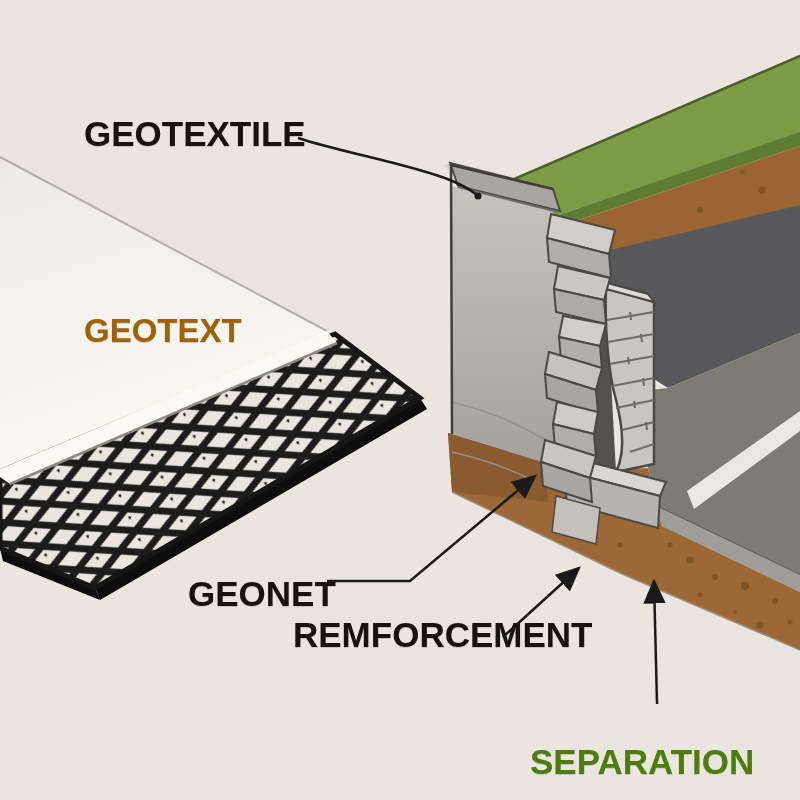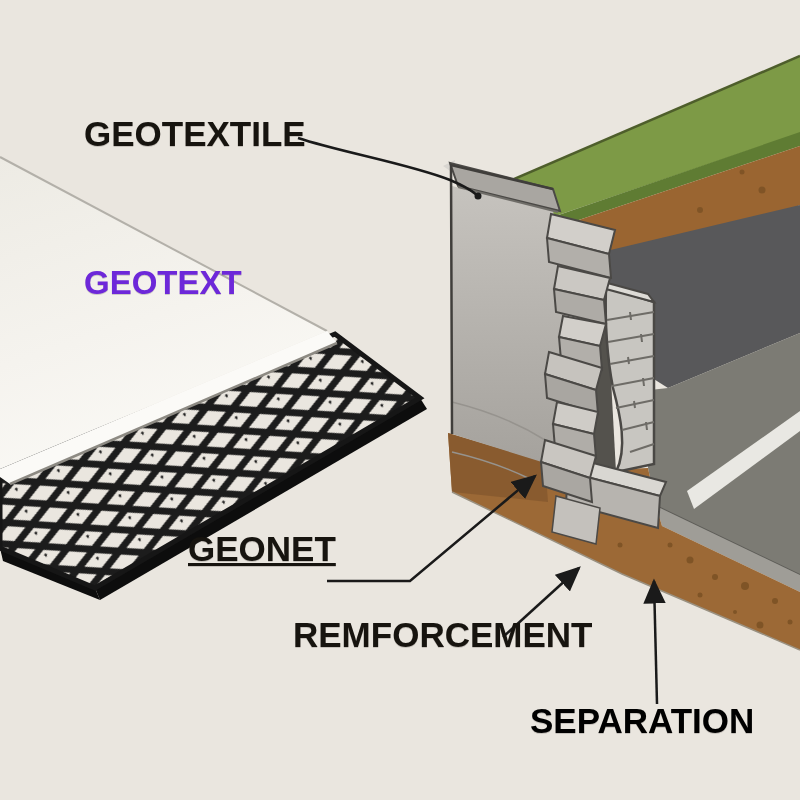"GEOTEXT" div.lbl { color: #6d28d9 -> #a16207; margin-top: none -> 48px }
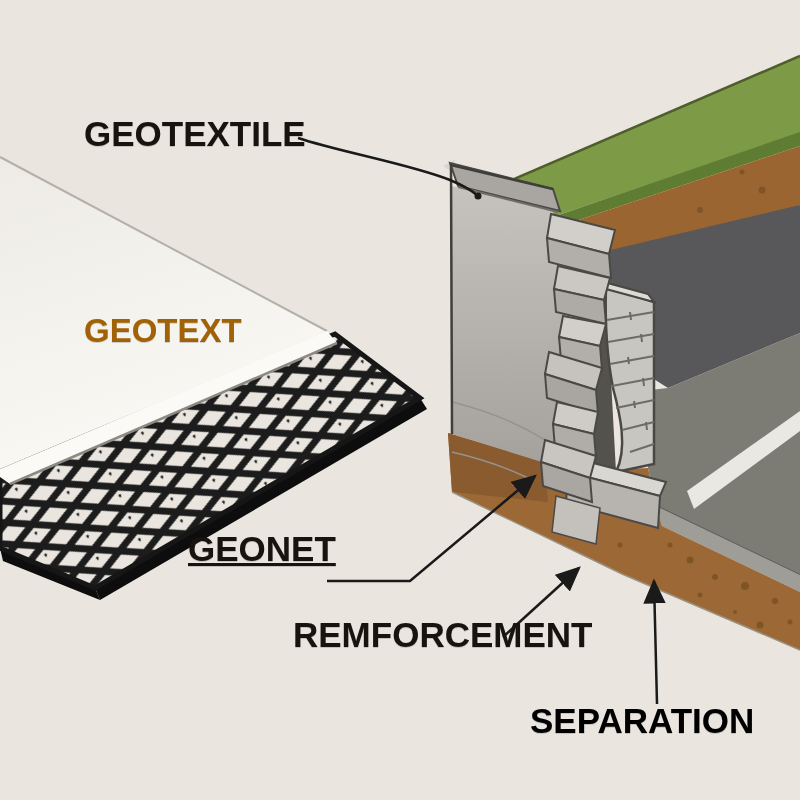"GEONET" #lbl-geonet { text-decoration: underline -> none; top: 531px -> 576px }
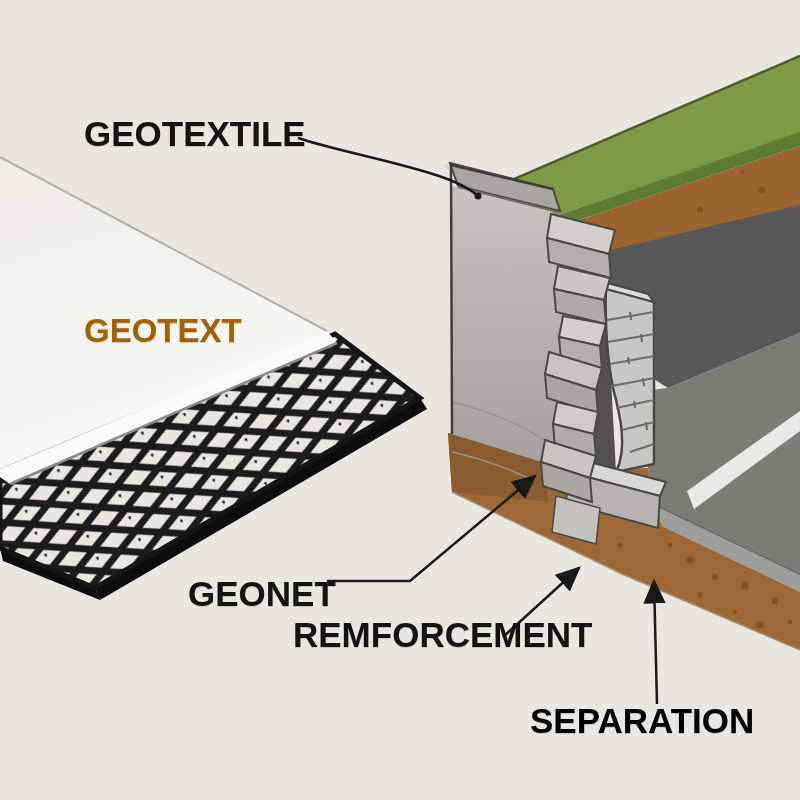"SEPARATION" div.lbl { color: #000000 -> #4d7c0f; margin-top: none -> 41px }
